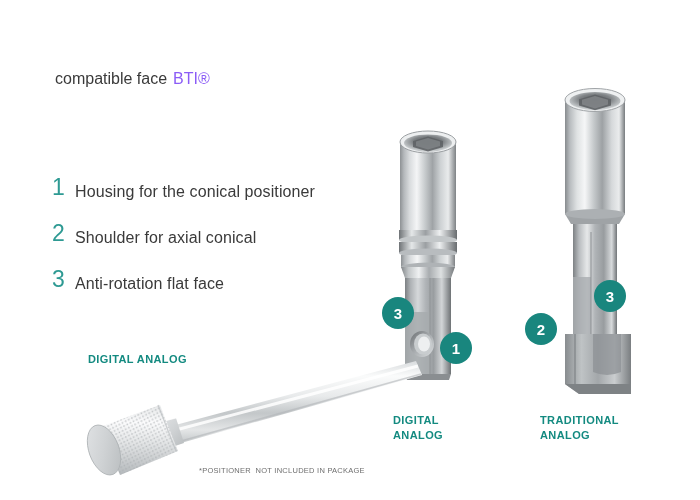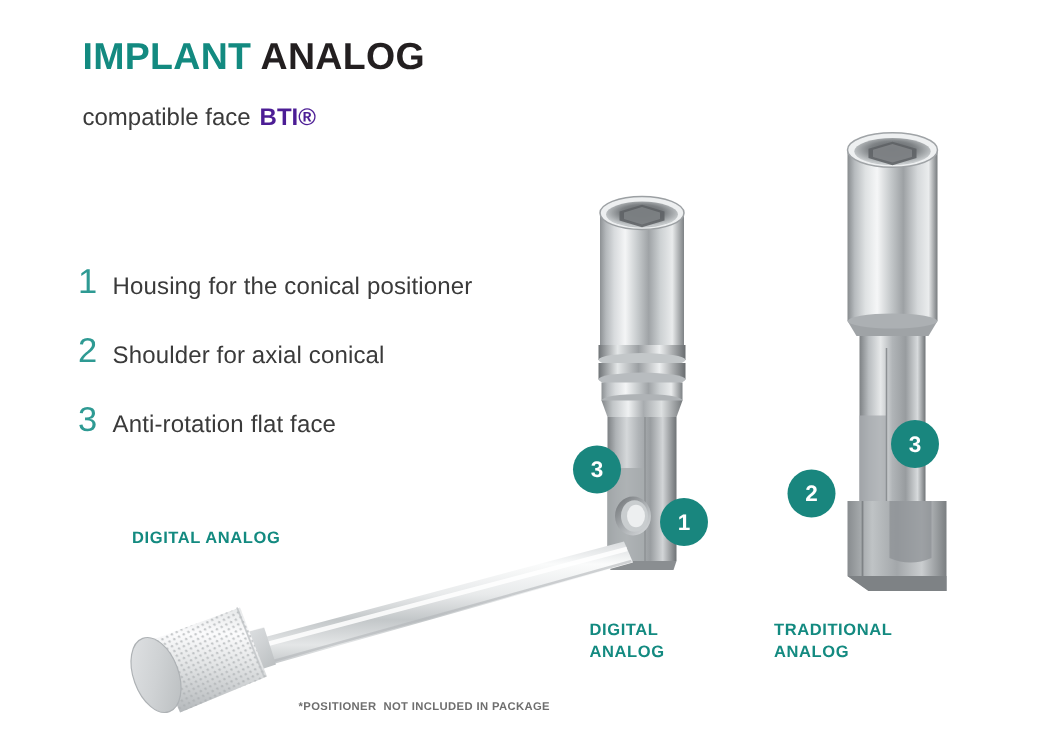"IMPLANT ANALOG" div.title { html: <div> <span>IMPLANT</span> <span>ANALOG</span> </div> -> none }
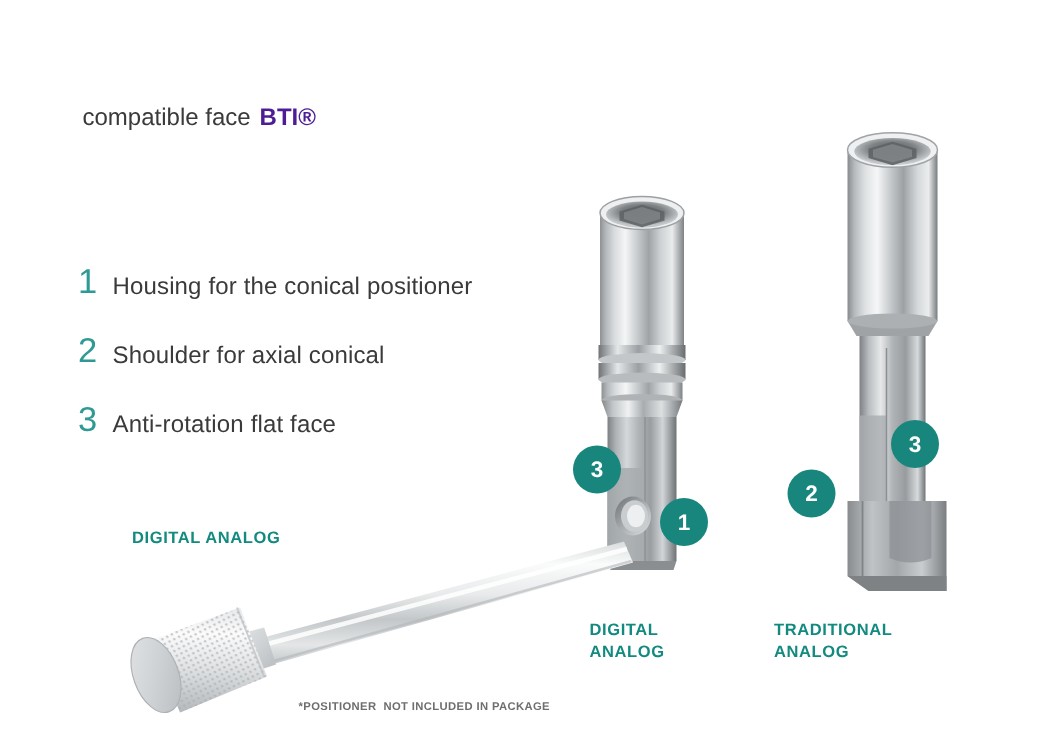"BTI®" .brand { color: #4c1d95 -> #8b5cf6; font-weight: bold -> normal }
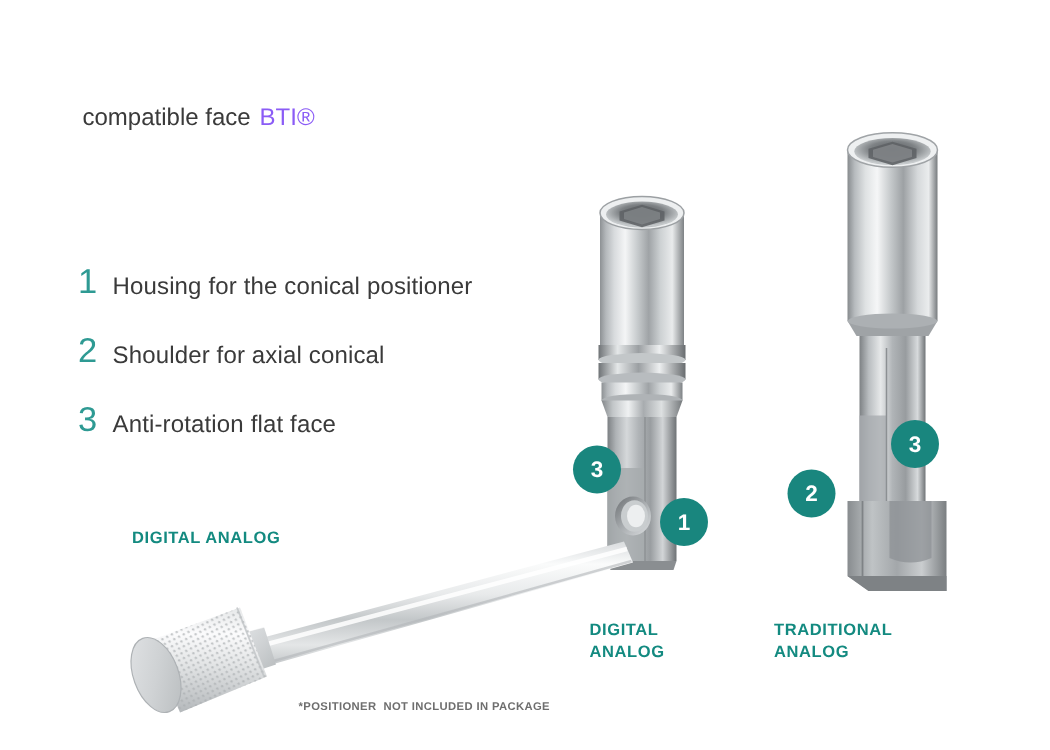"TRADITIONAL" .cap-traditional { left: 516px -> 540px }
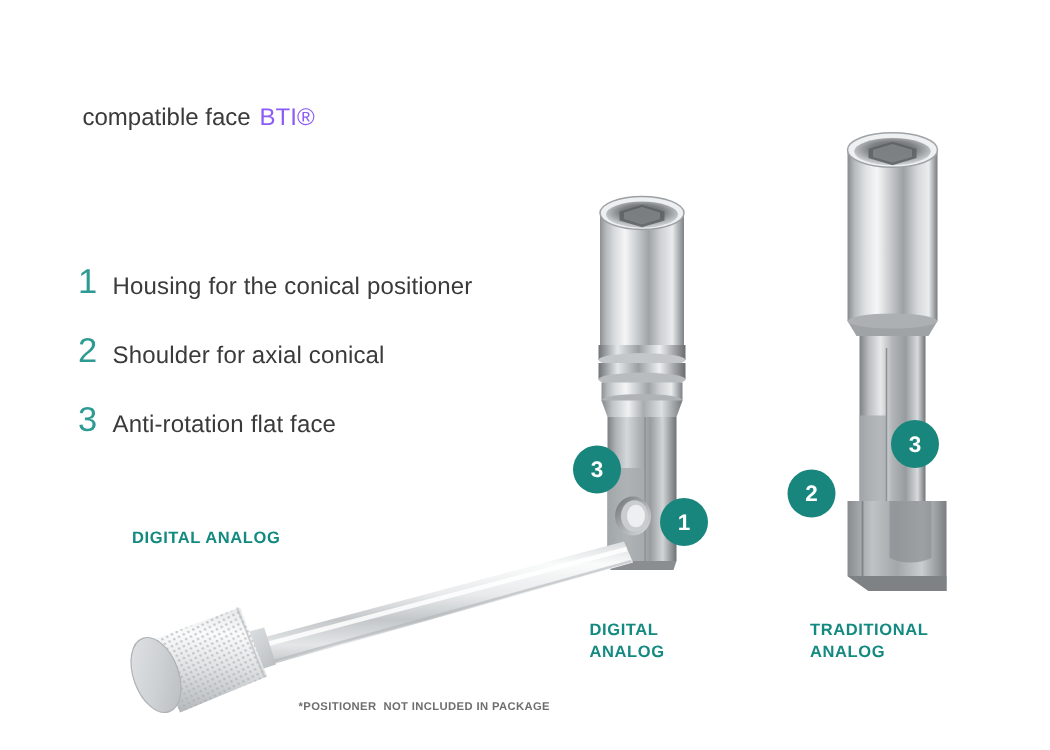"*POSITIONER NOT INCLUDED IN PACKAGE" .footnote { font-weight: bold -> none }
